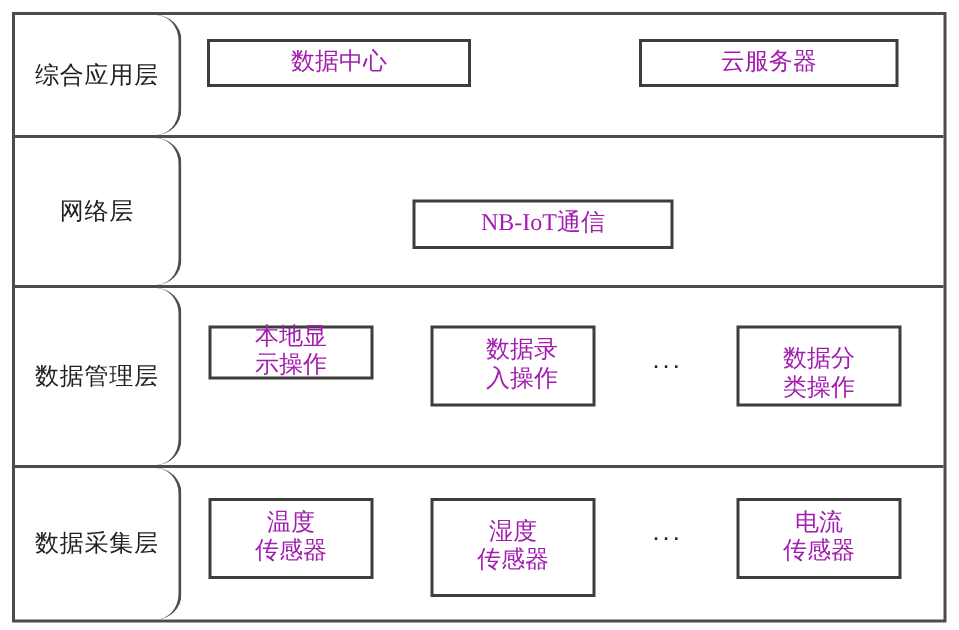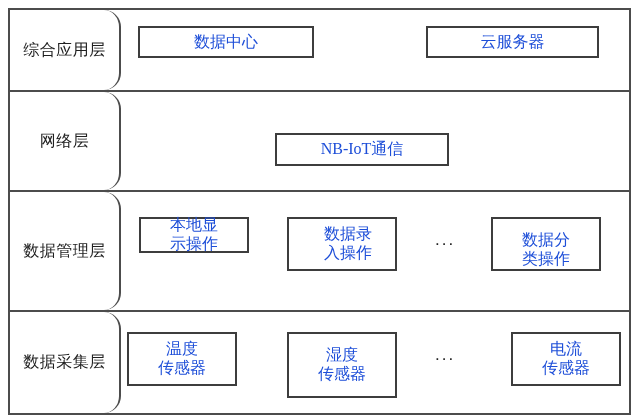"数据中心" .node-box { color: #1d4ed8 -> #a21caf }
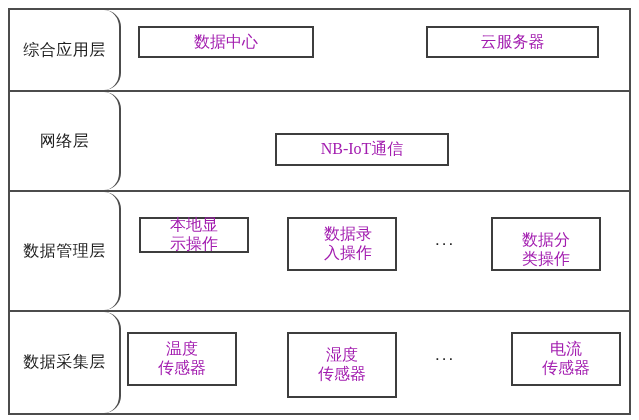"温度" .box-temp { left: 6px -> 18px }
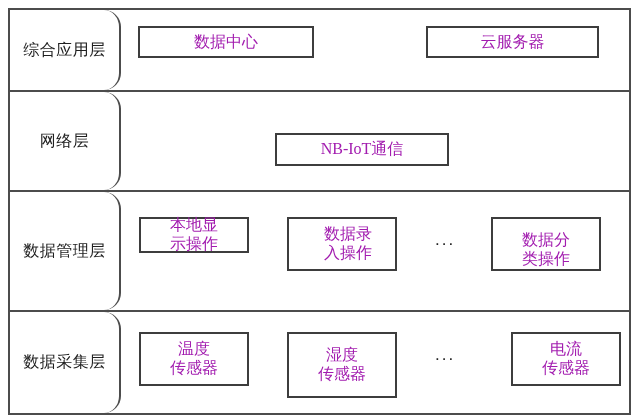"电流" .box-current { margin-left: 20px -> none }
